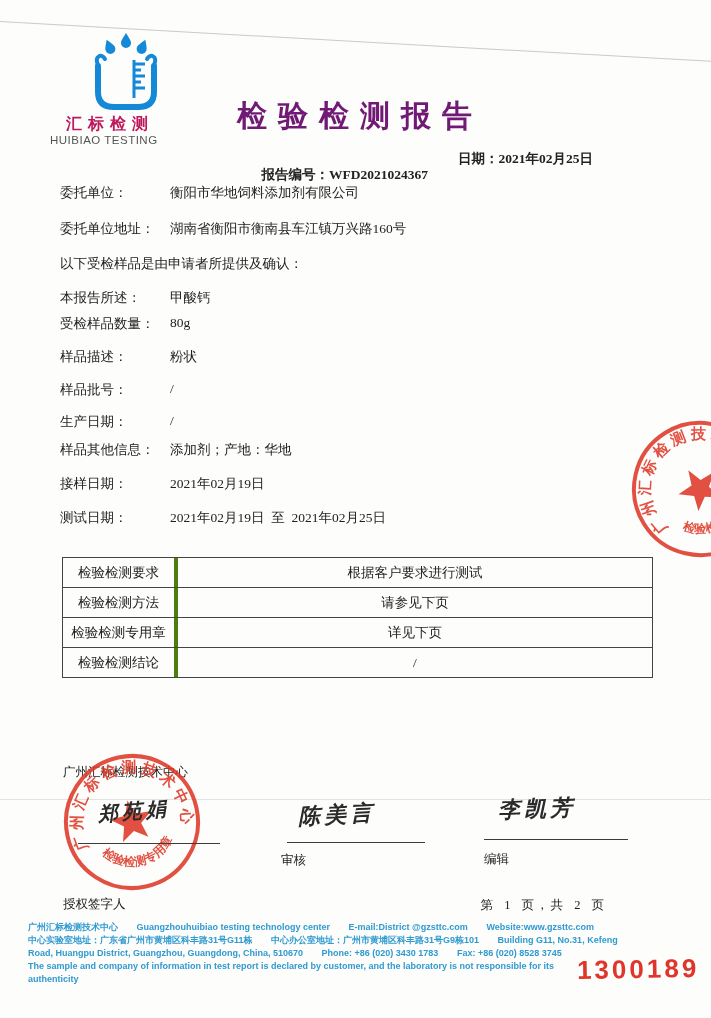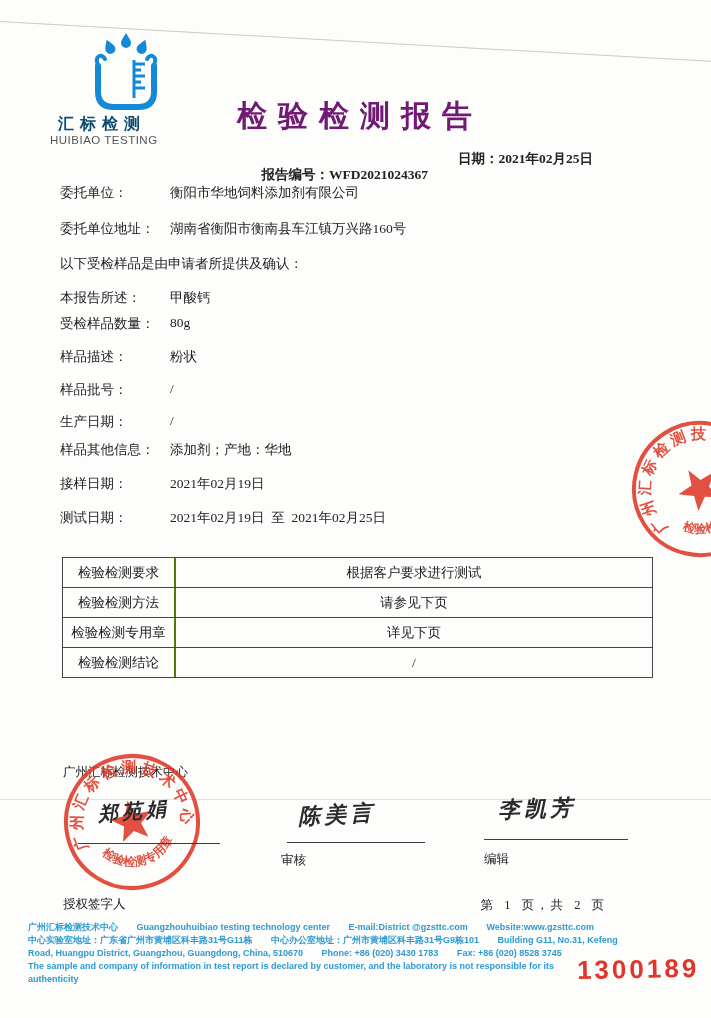"汇标检测" .logo-cn { color: #0c4a6e -> #be185d; left: 8px -> 16px }
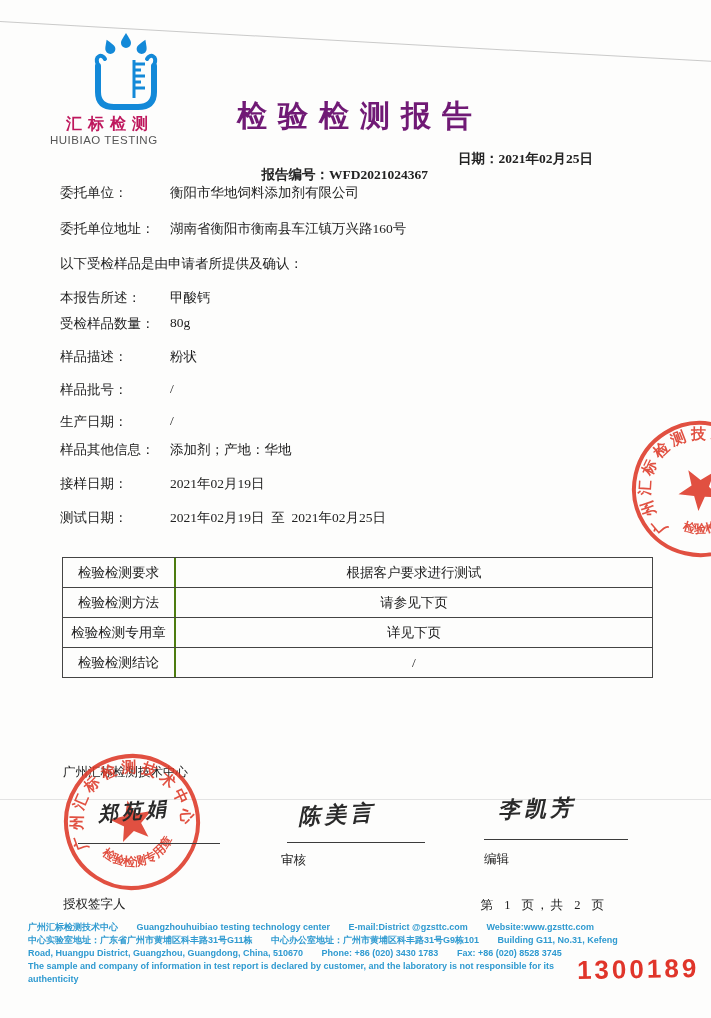"检验检测要求" .tcell-l { border-right: 2px solid #4d7c0f -> 4px solid #4d7c0f }
